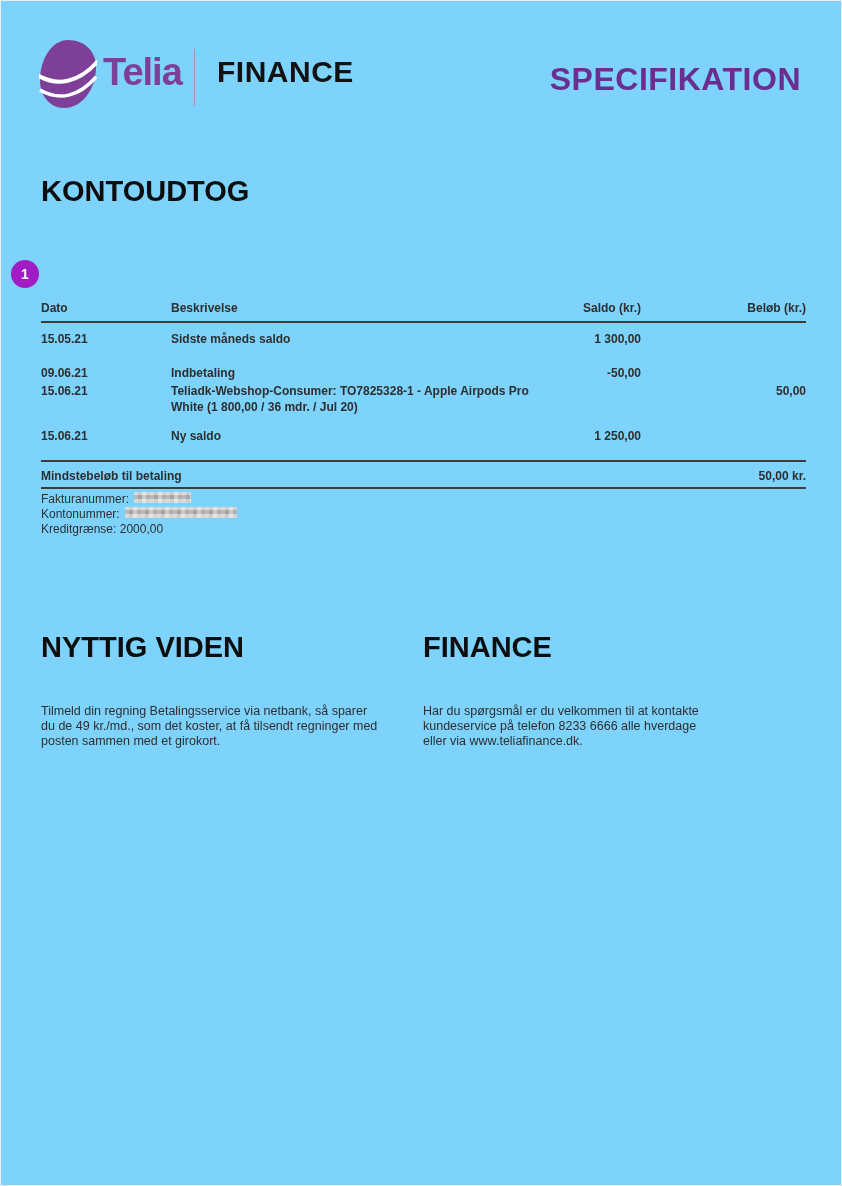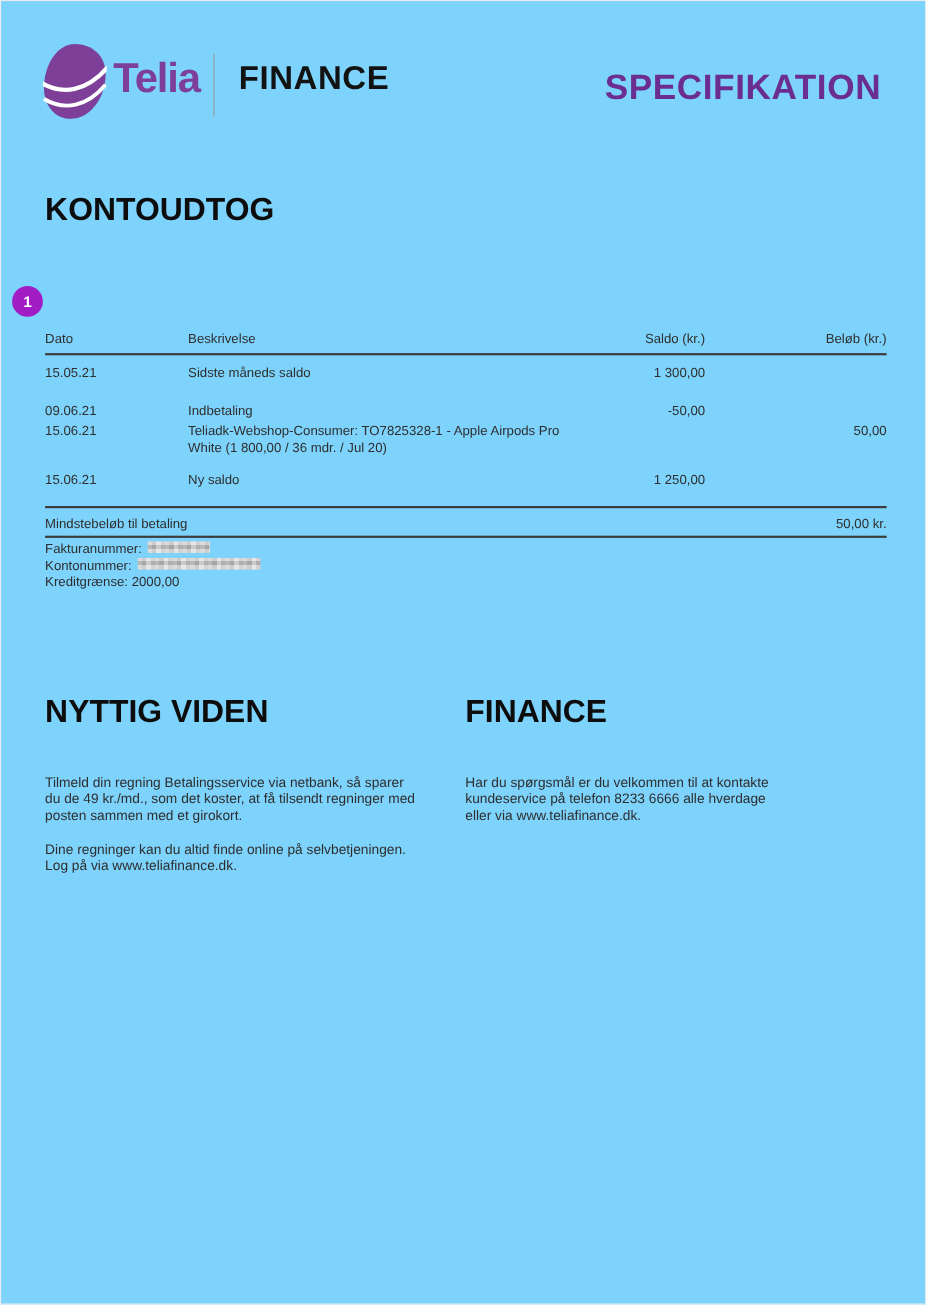"Dato" .stmt { font-weight: none -> bold }
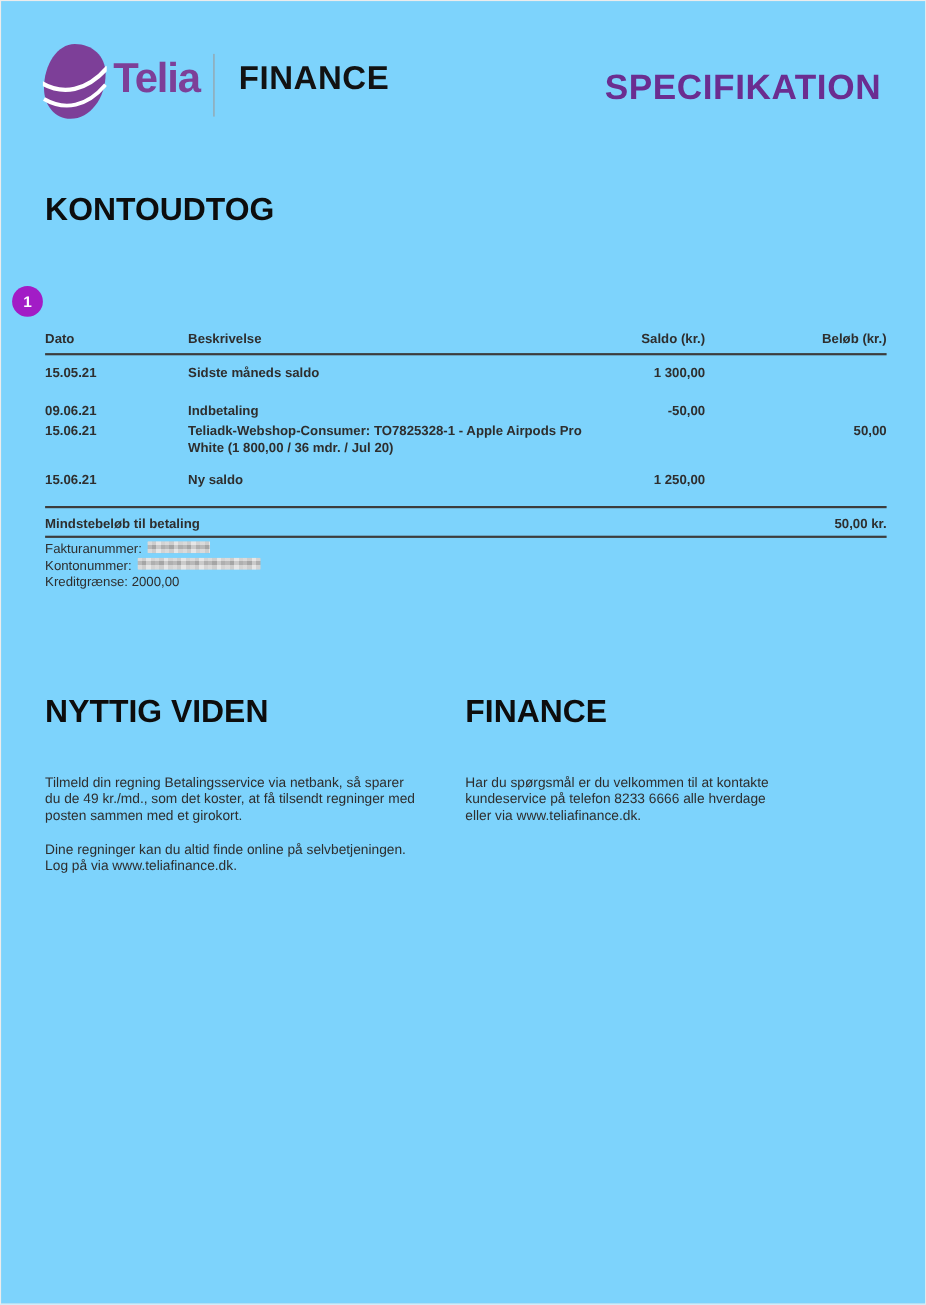"Dine regninger kan du altid" div.para { html: <div> <div>Dine regninger kan du altid finde online på selvbetjeningen.</div> <div>Log på via www.teliafinance.dk.</div> </div> -> none }
